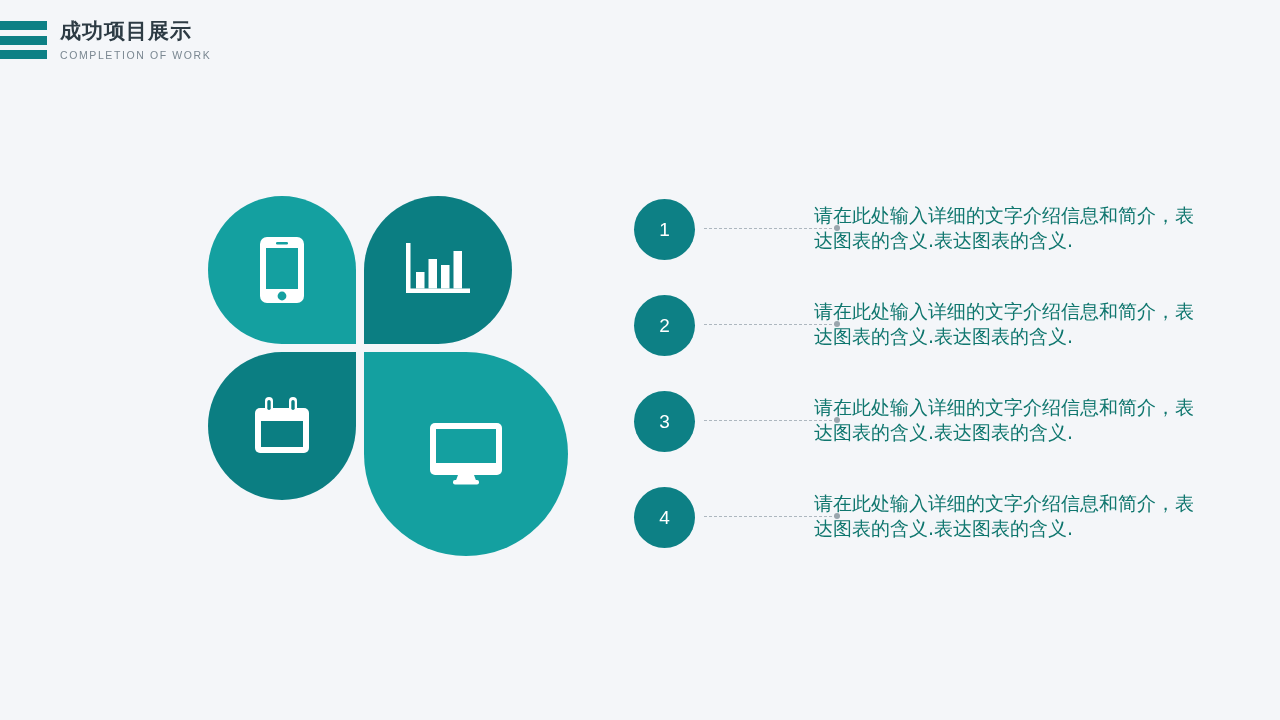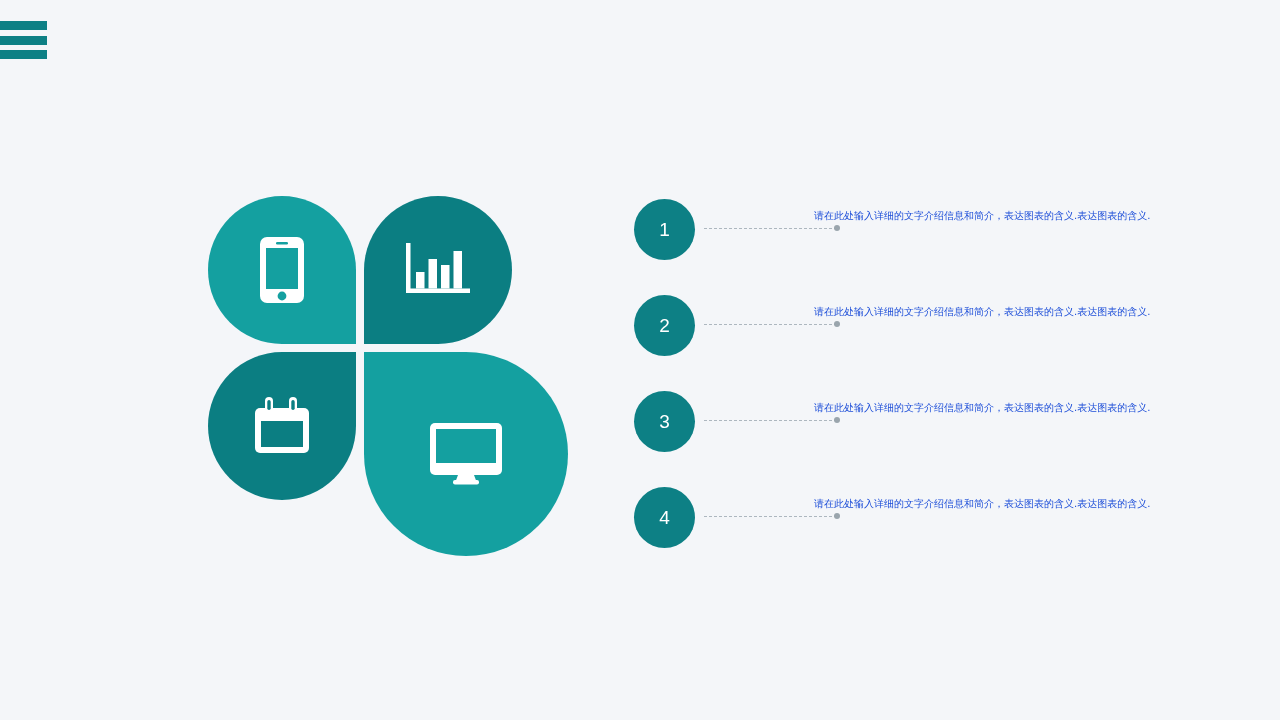"成功项目展示" div { html: none -> <div> <div>成功项目展示</div> <div>COMPLETION OF WORK</div> </div> }
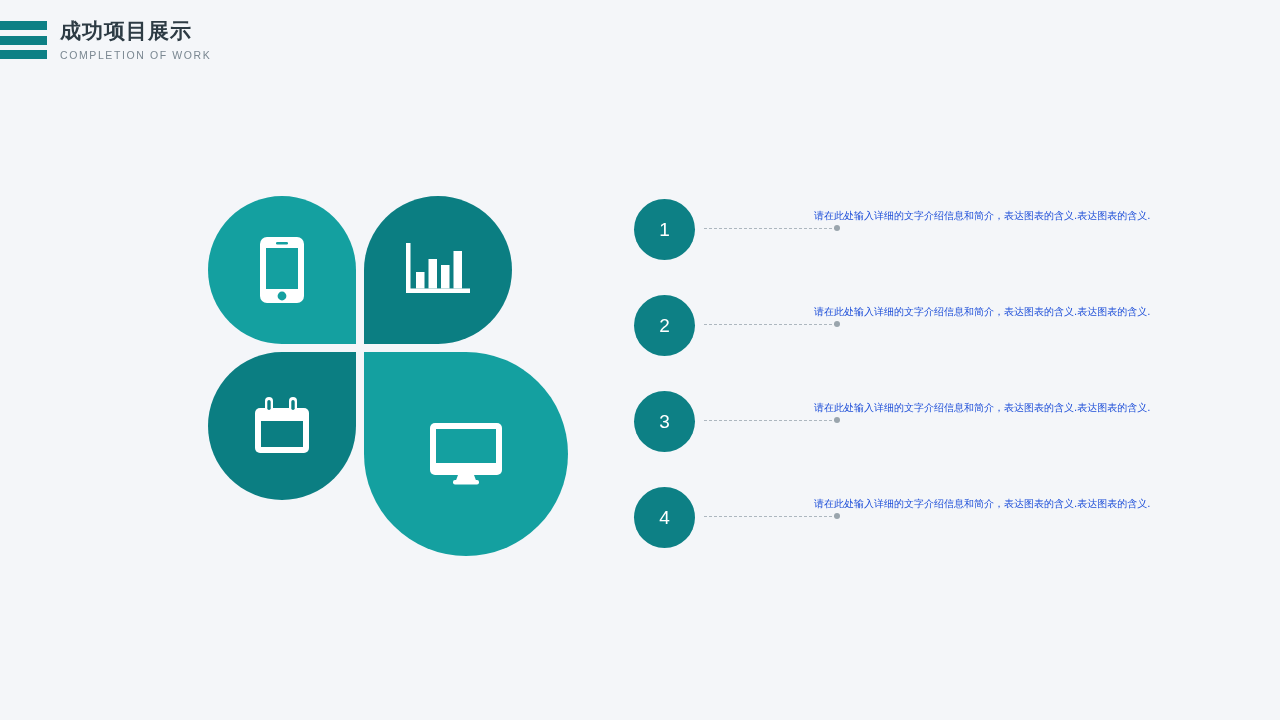"请在此处输入详细的文字介绍信息和简介，表达图表的含义.表达图表的含义." .item-text { color: #1d4ed8 -> #0f766e; font-size: 10px -> 19px }
